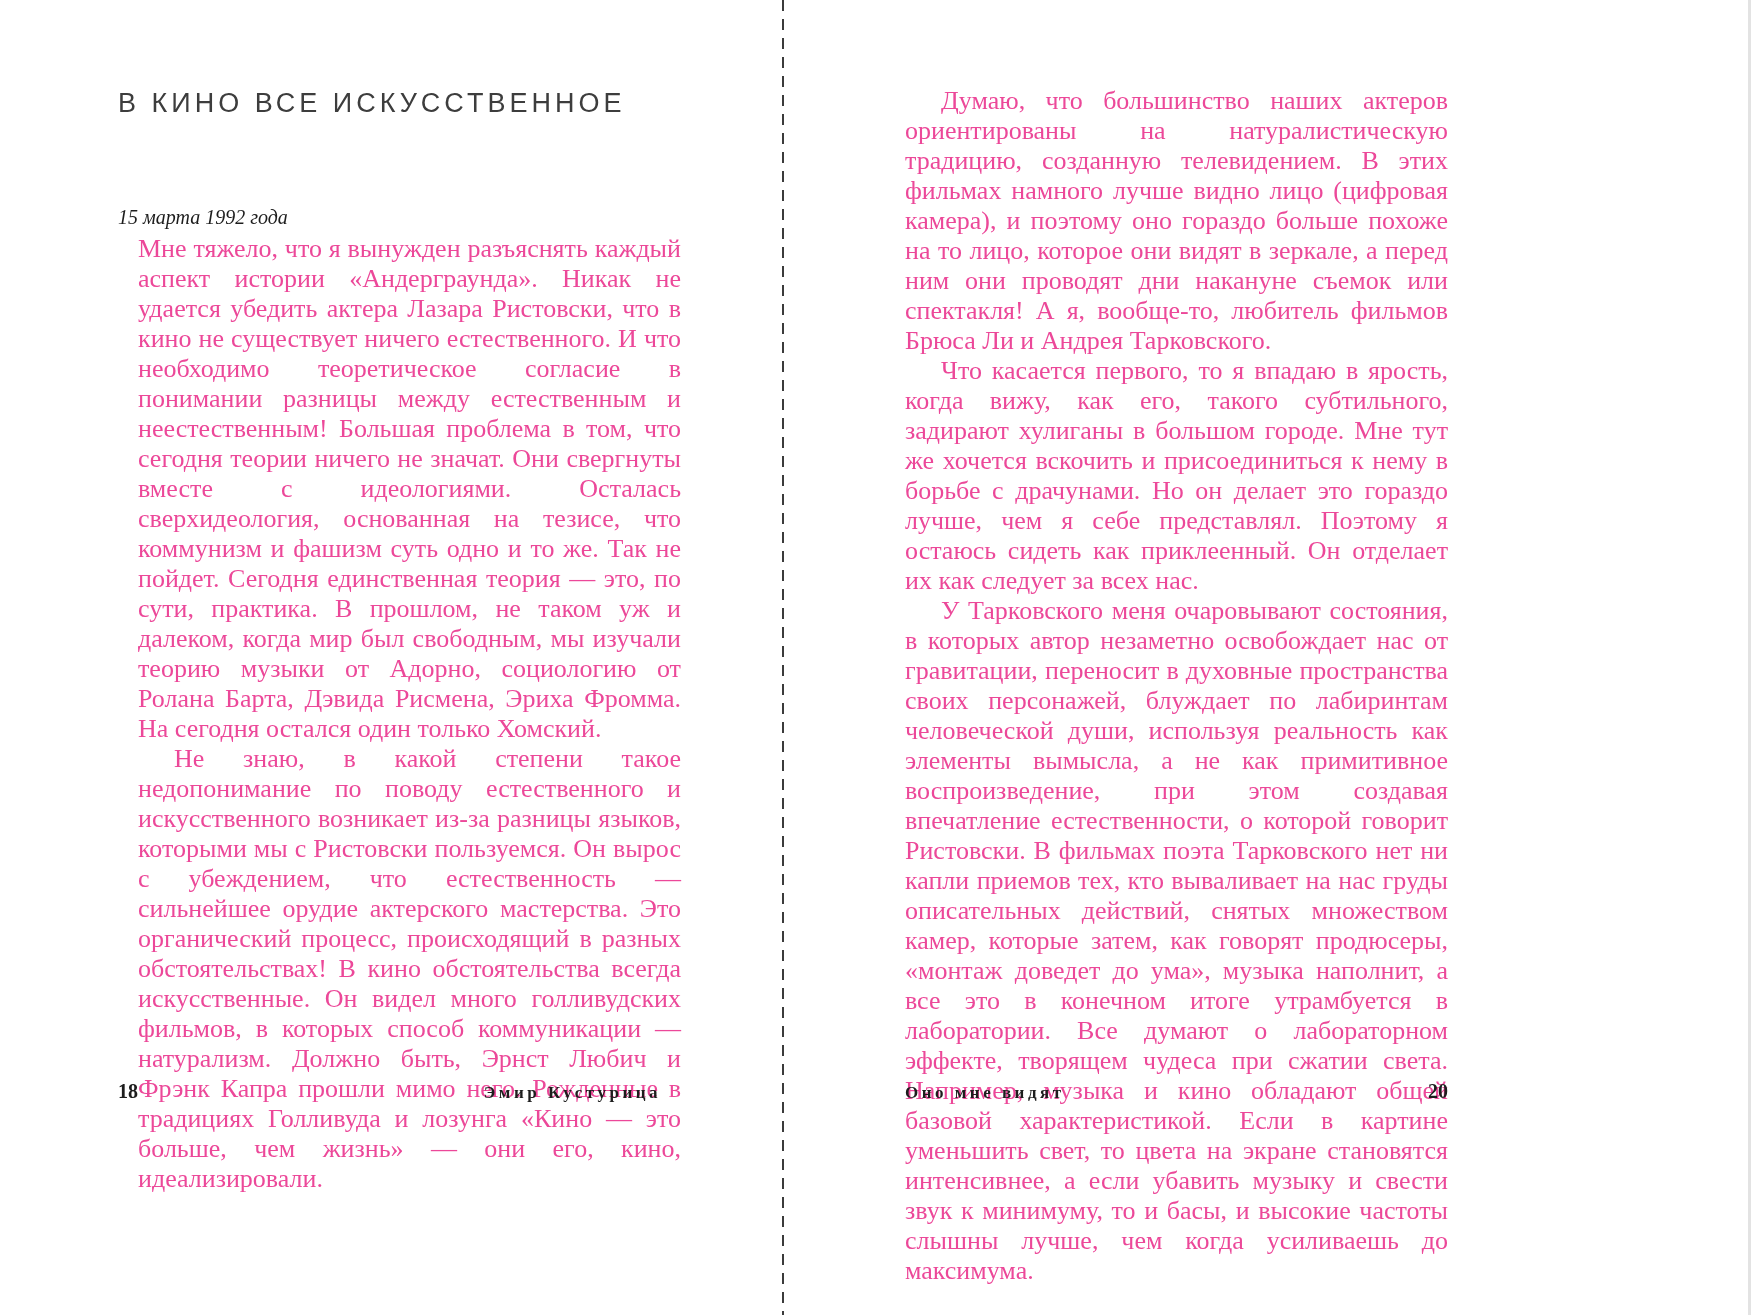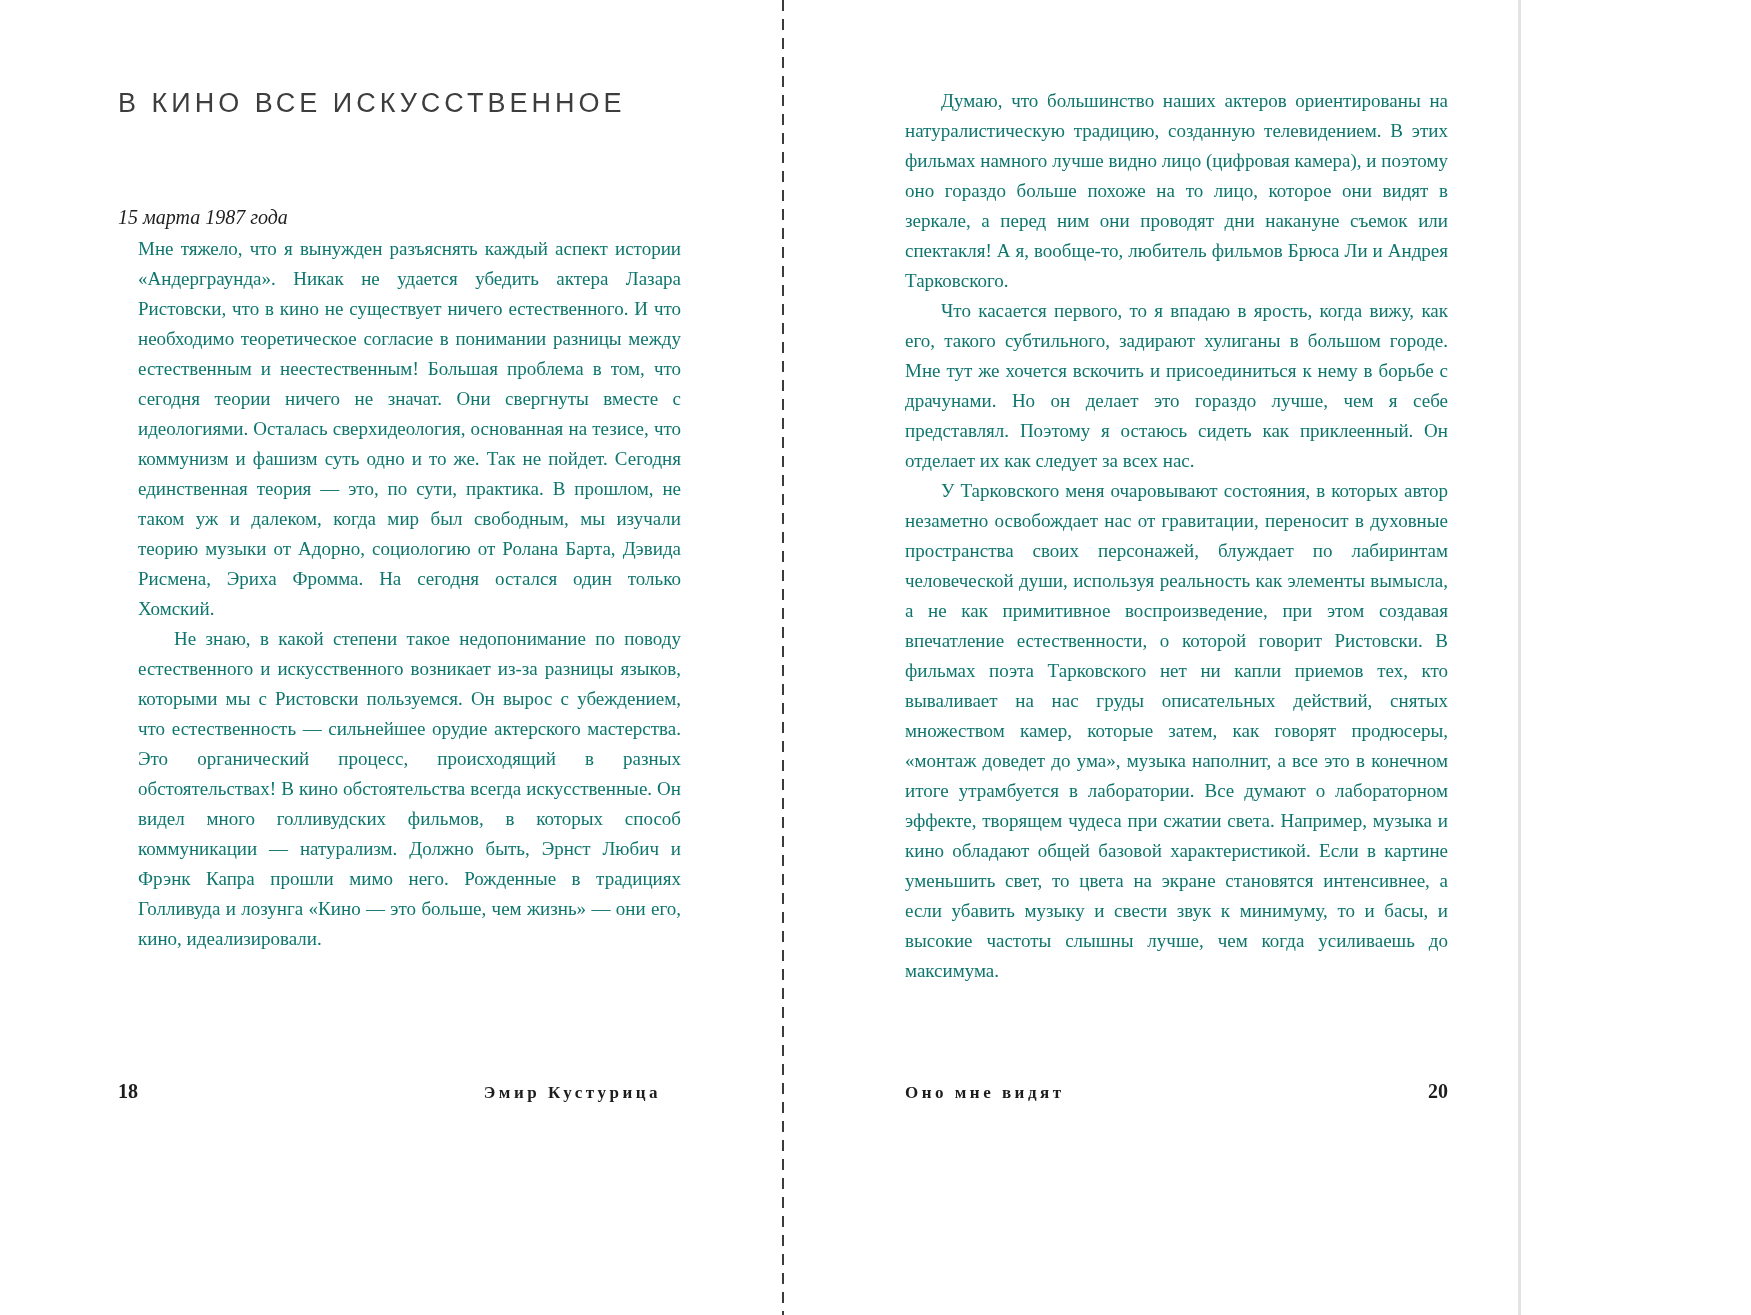"В КИНО ВСЕ ИСКУССТВЕННОЕ" .spread { width: 1521px -> 1751px }
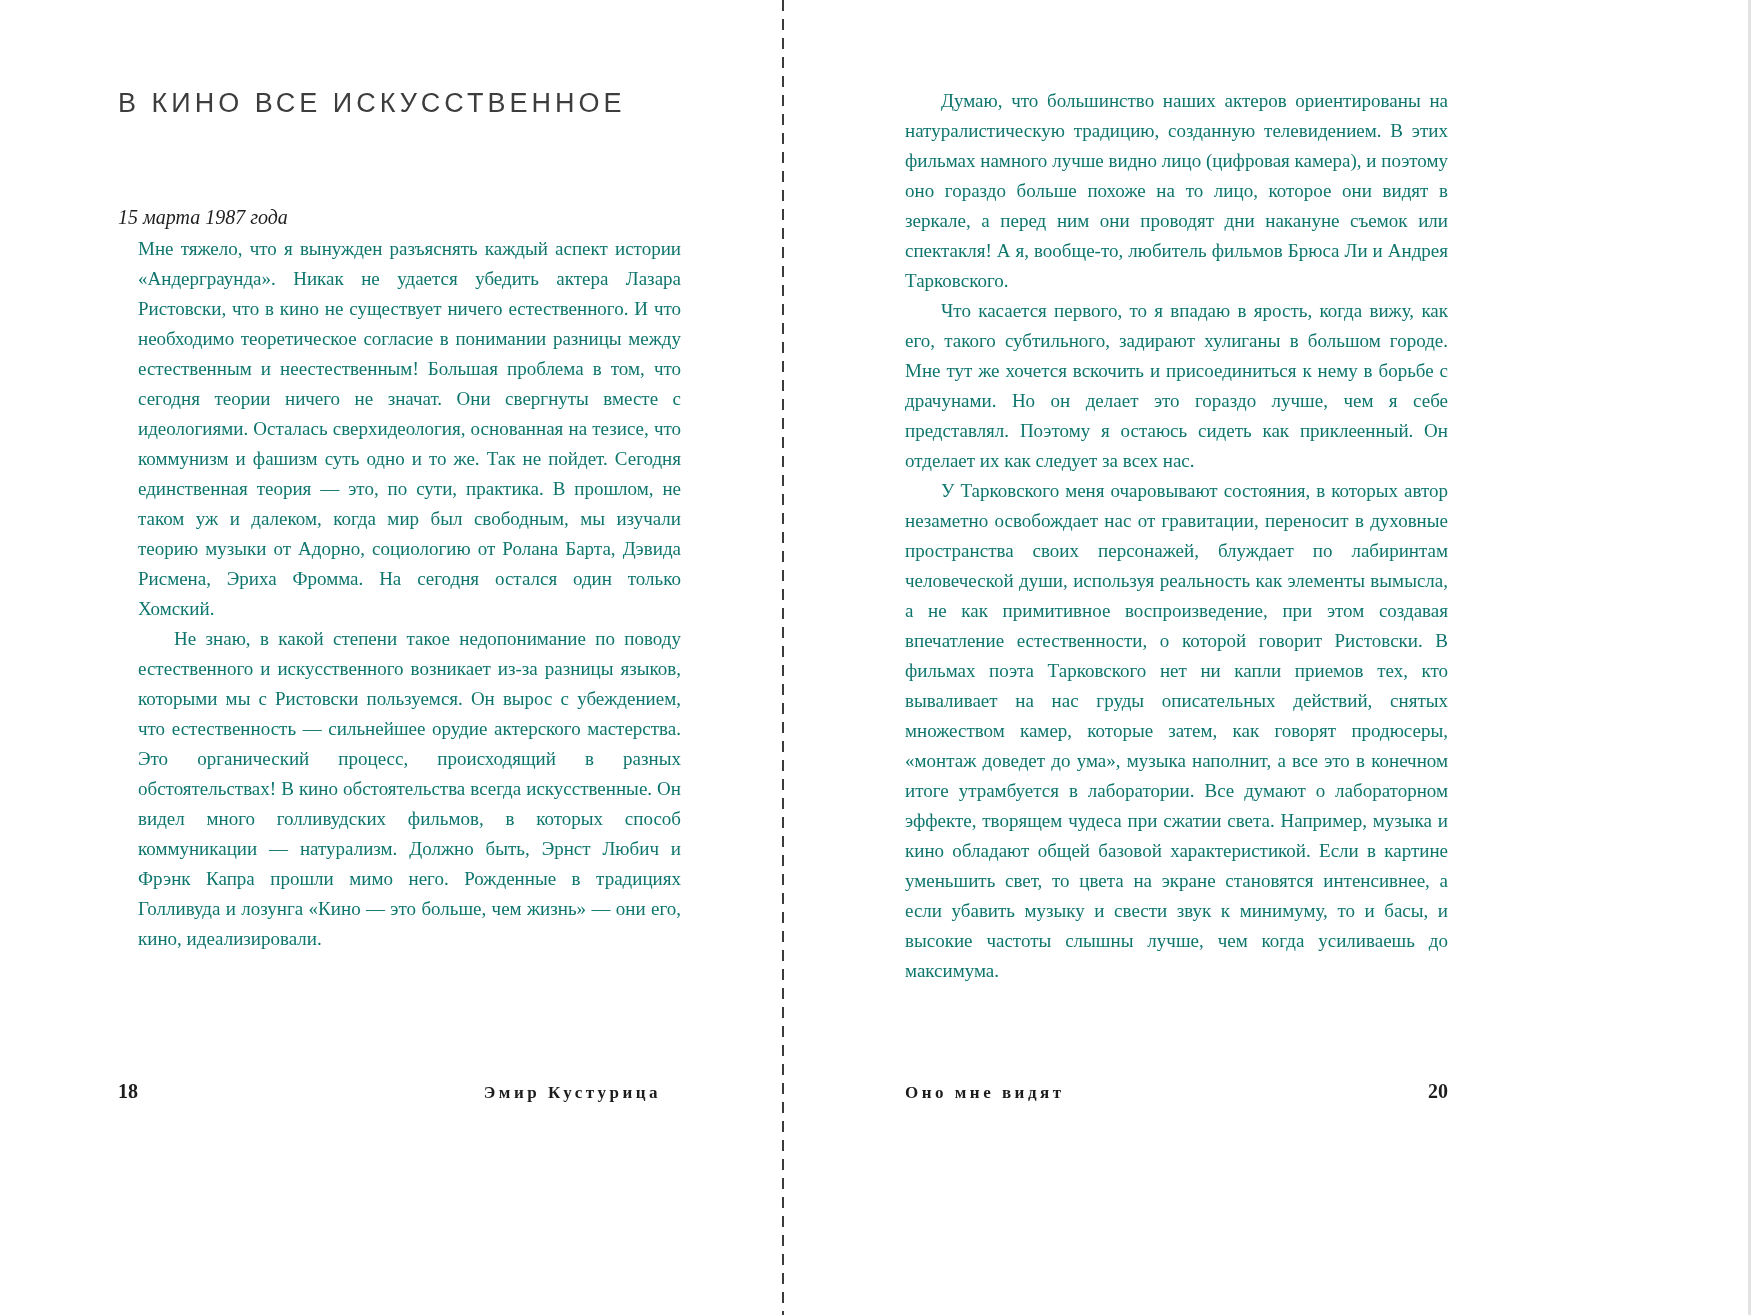"Думаю, что большинство наших актеров" .body-block { color: #0f766e -> #ec4899; font-size: 19px -> 26px }
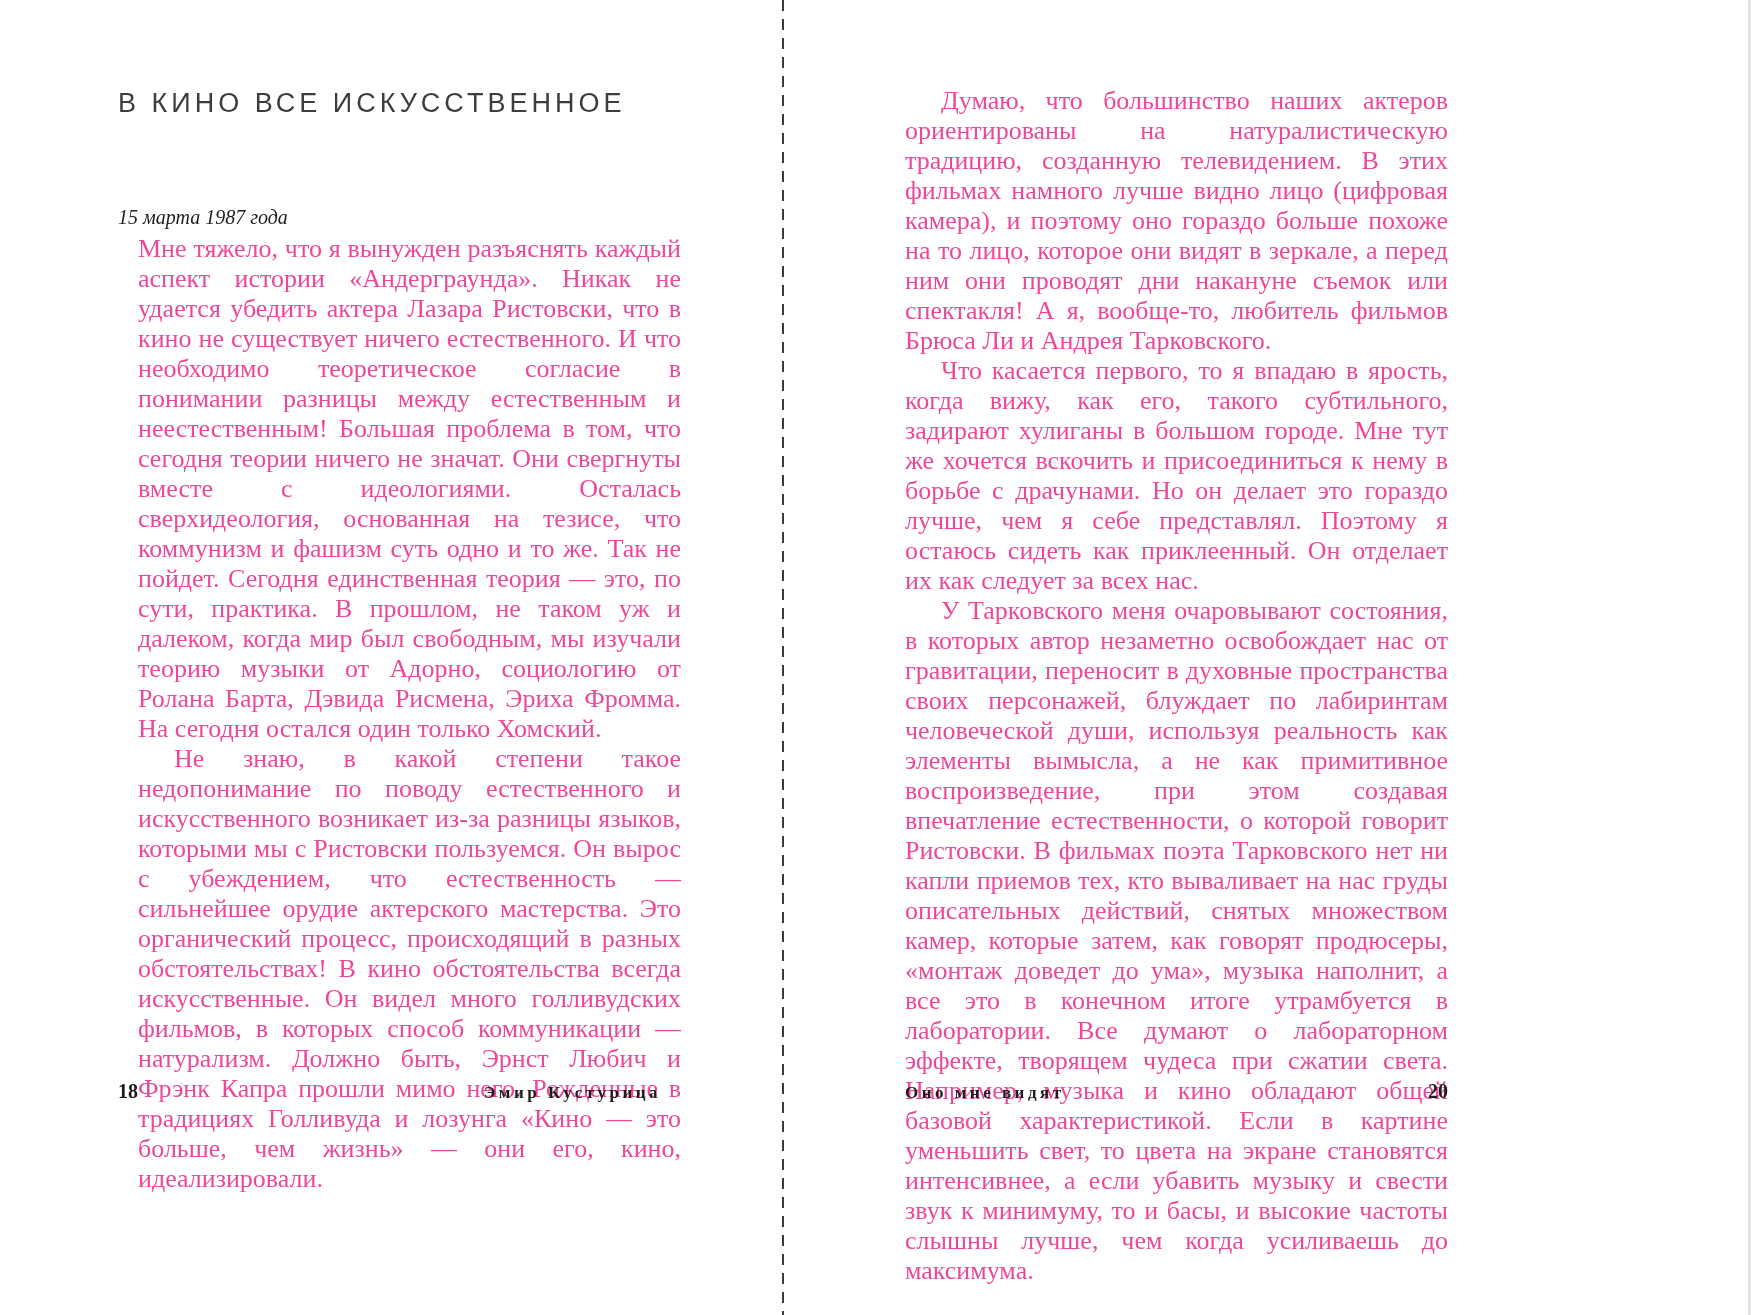"15 марта 1987 года" p.date-line { text: 1987 -> 1992 }
